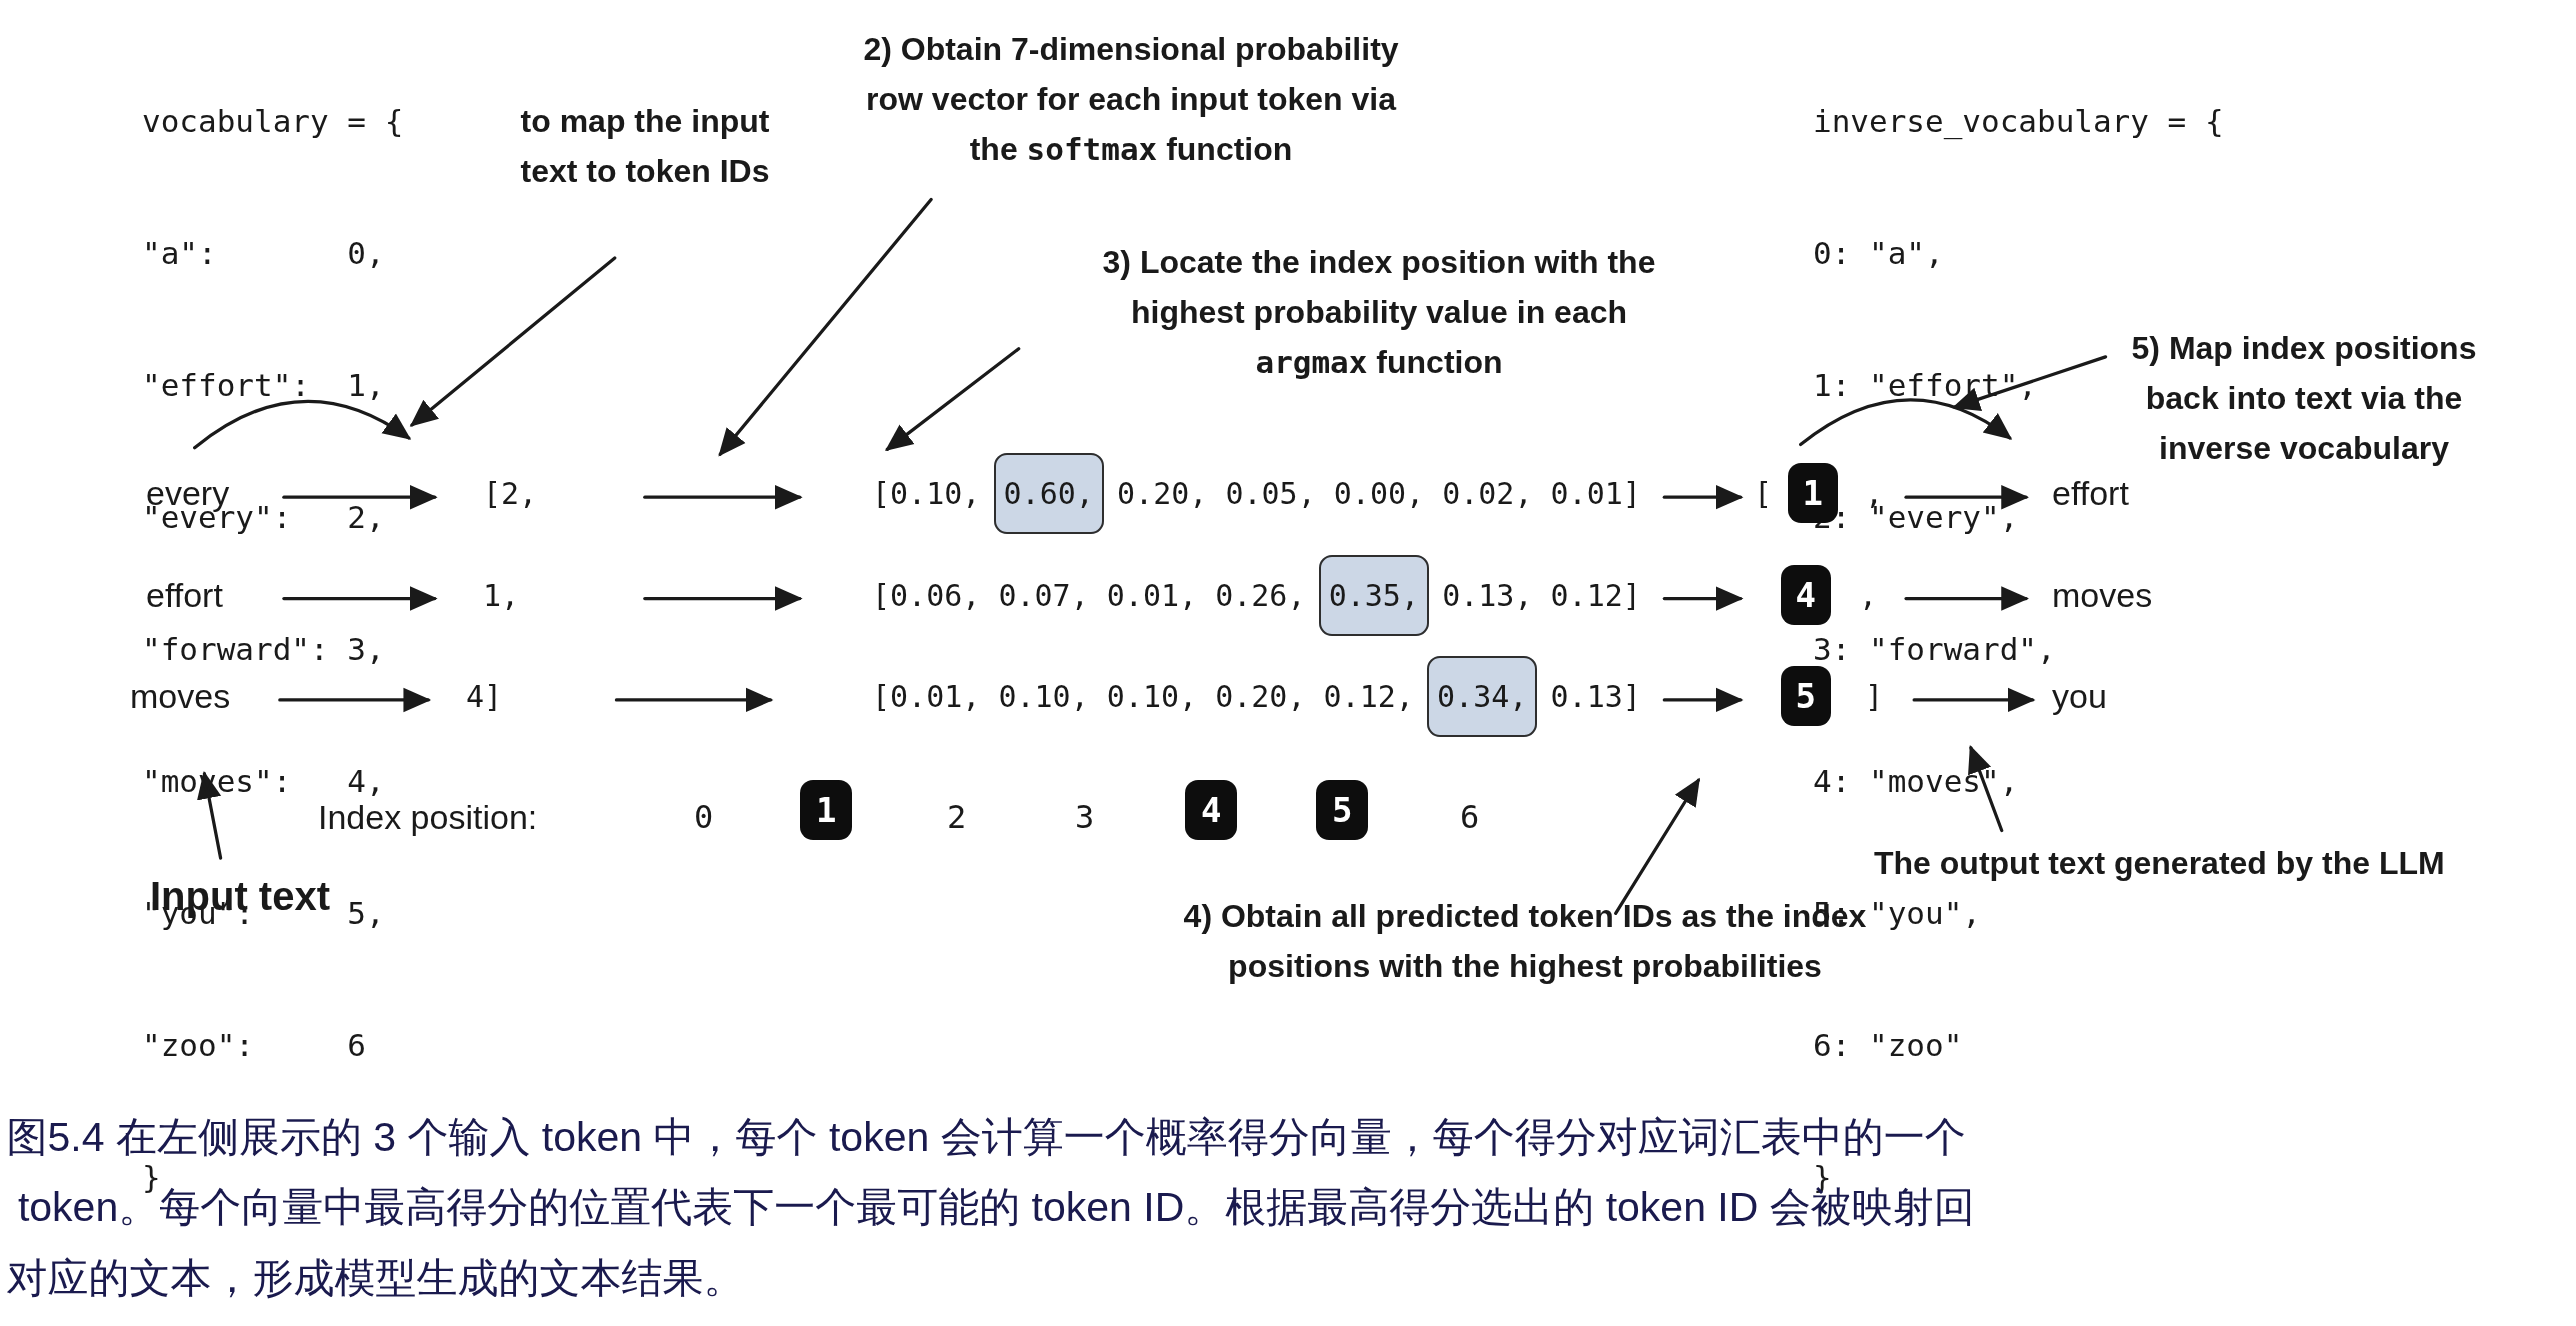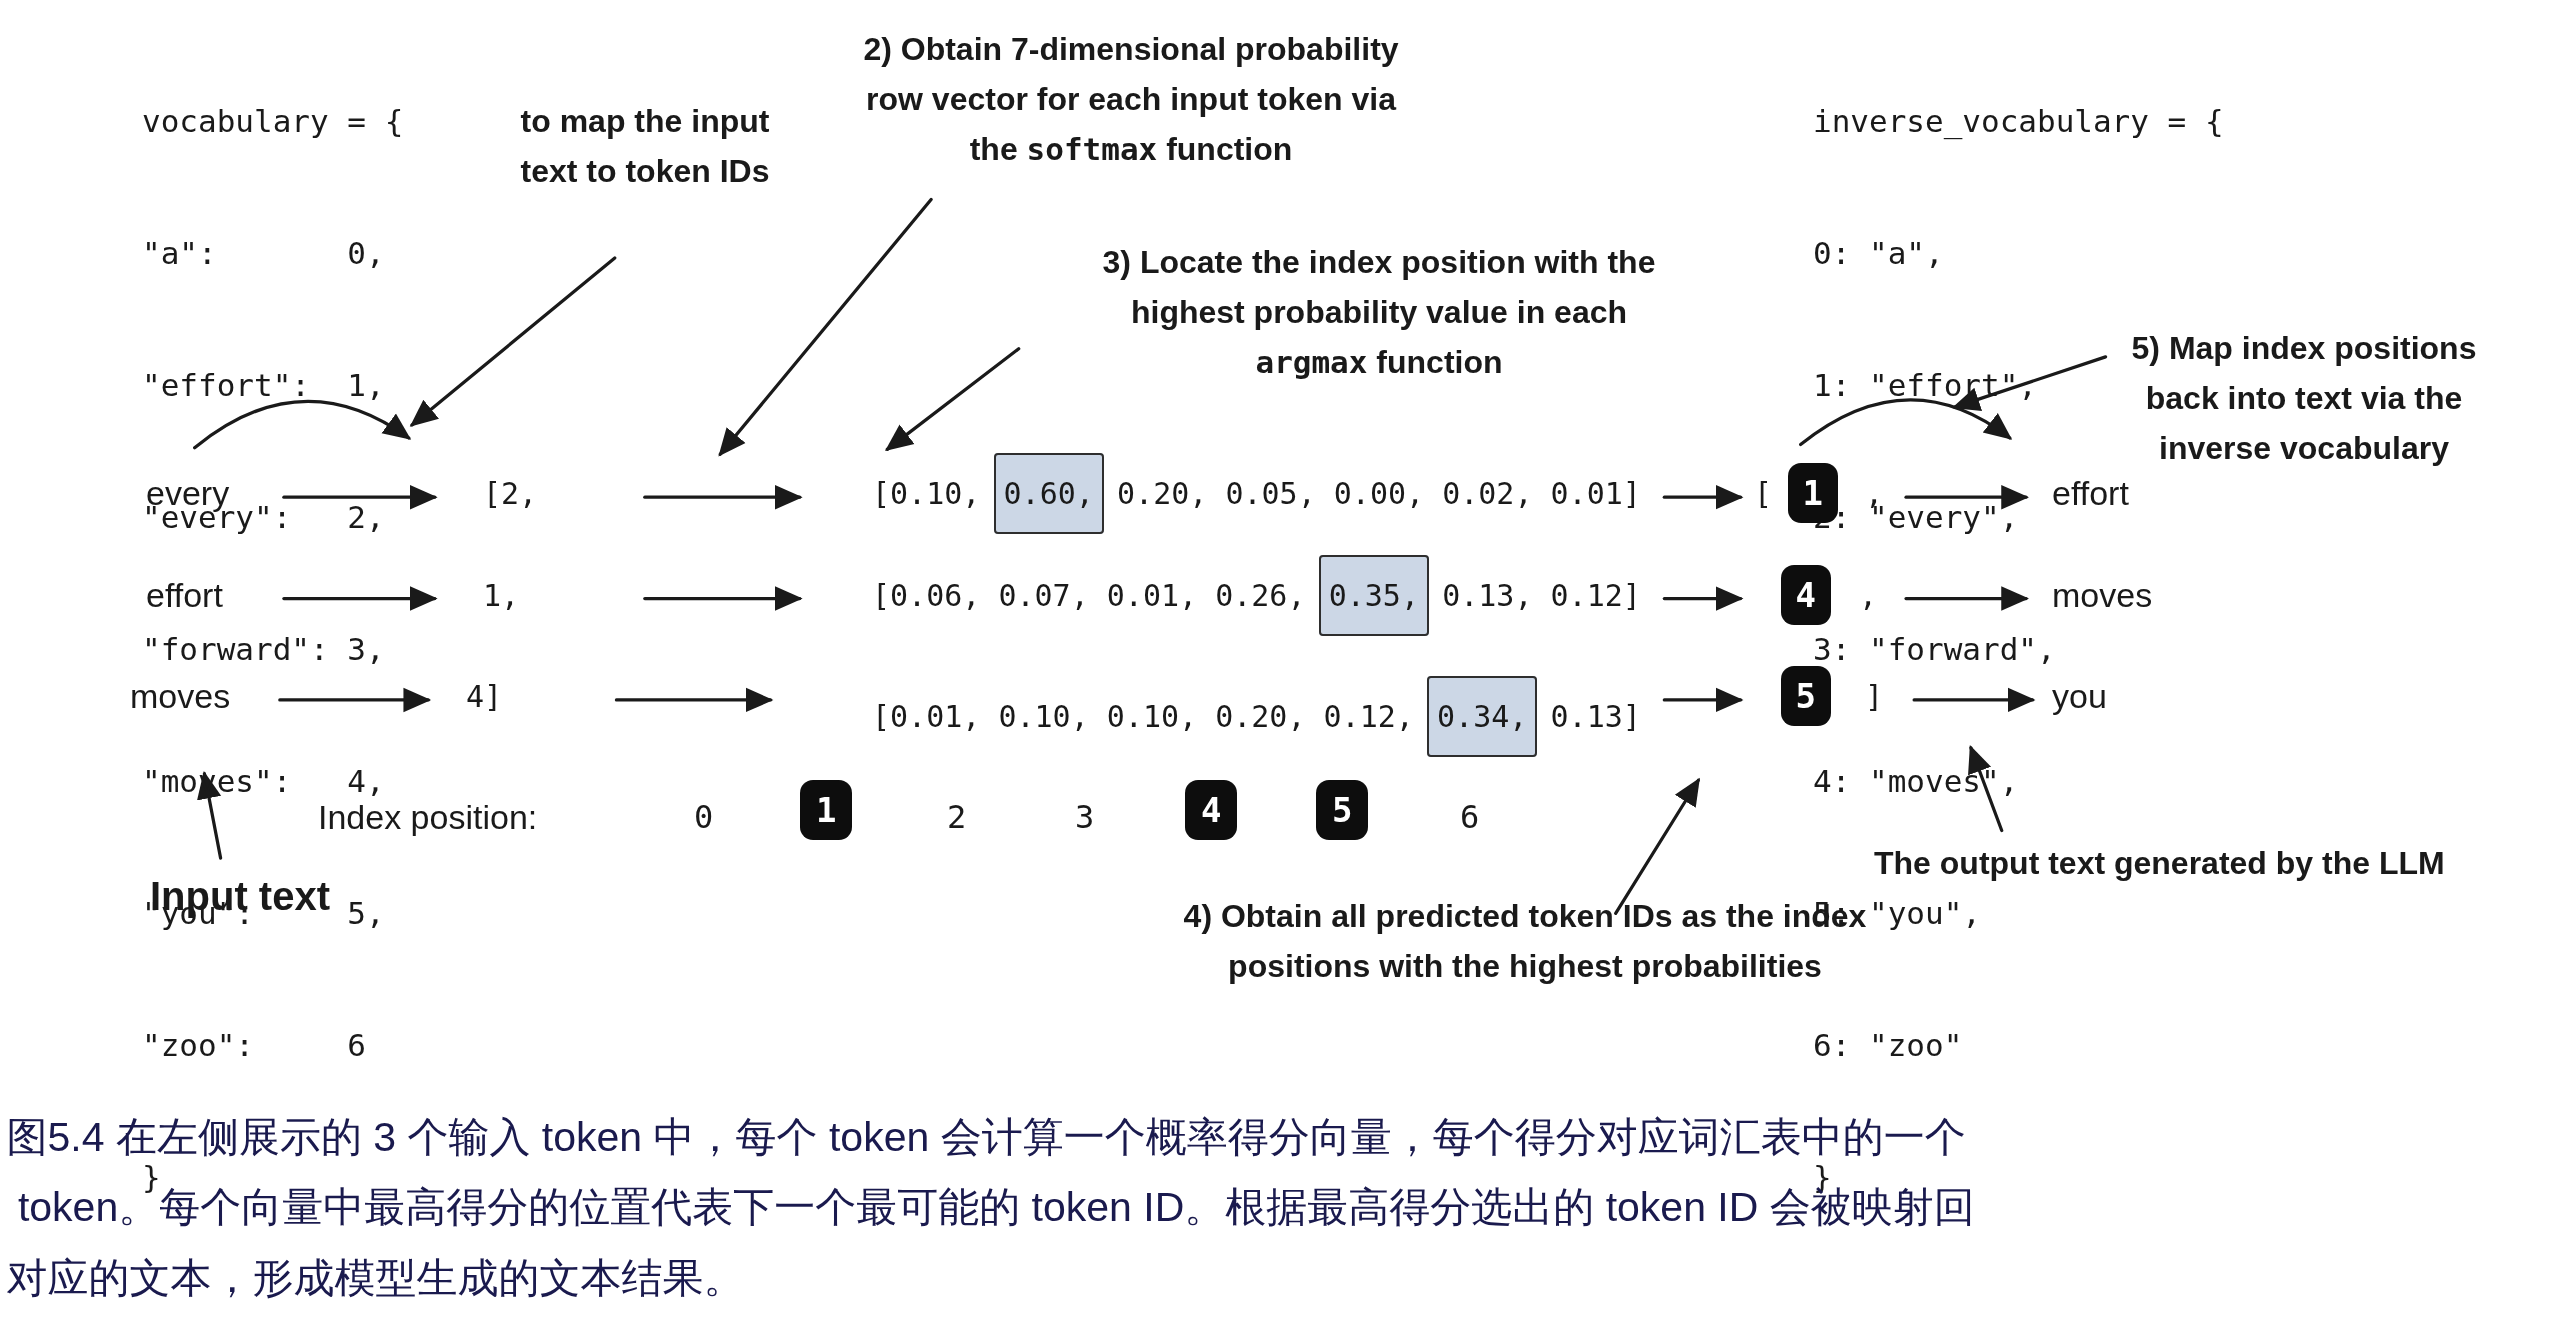"0.60," .hl { border-radius: 4px -> 13px }
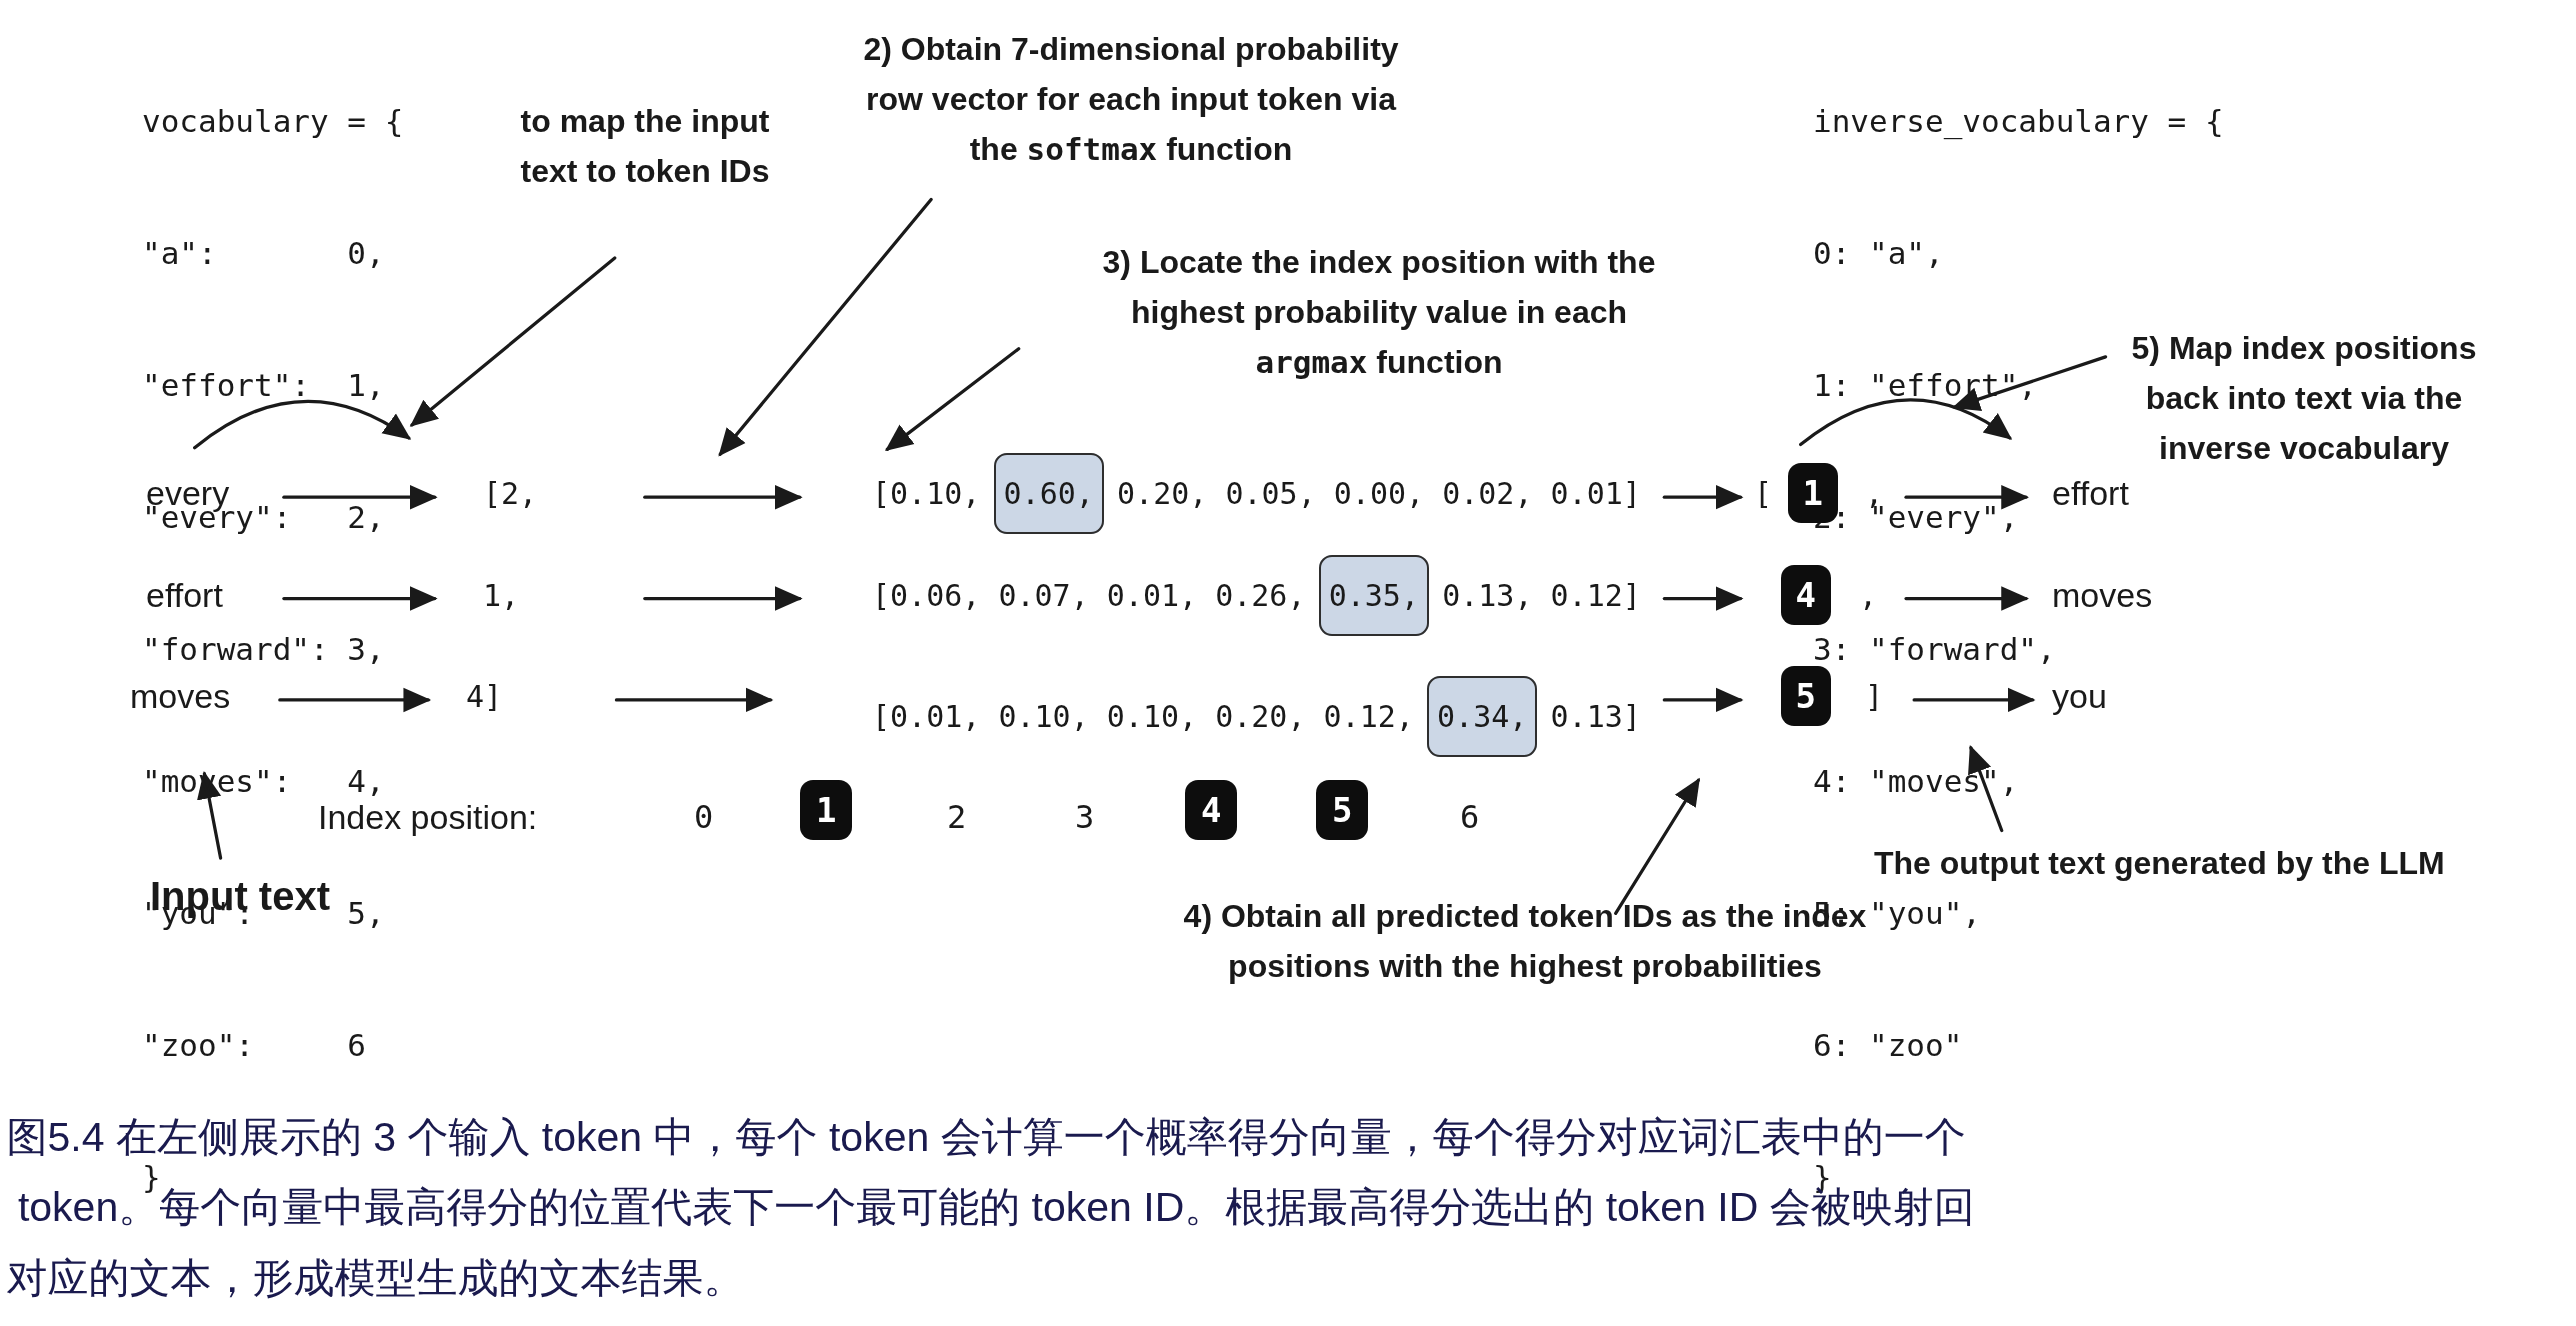"[0.01, 0.10, 0.10, 0.20, 0.12," span.m { margin-top: 20px -> none }
